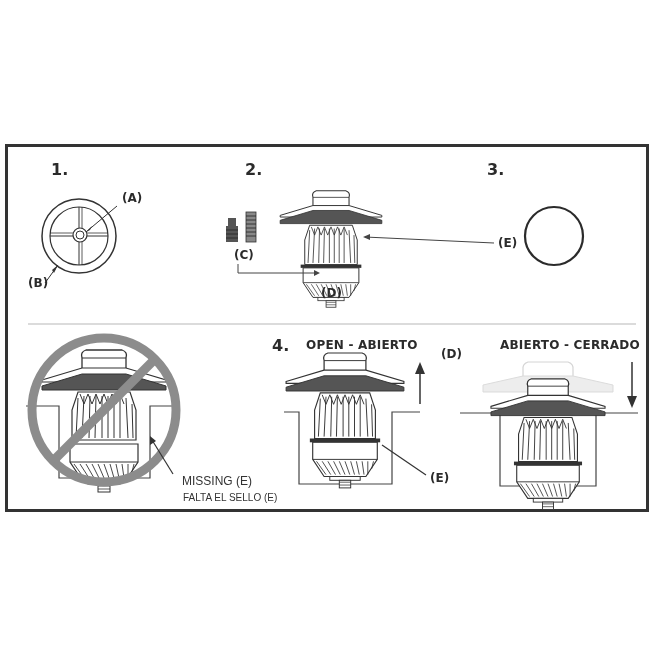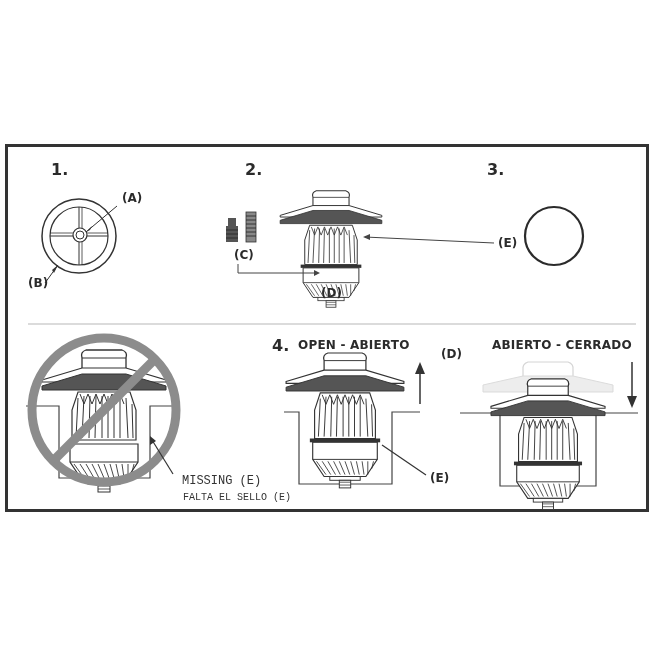"OPEN - ABIERTO" .cap { margin-left: none -> 8px }
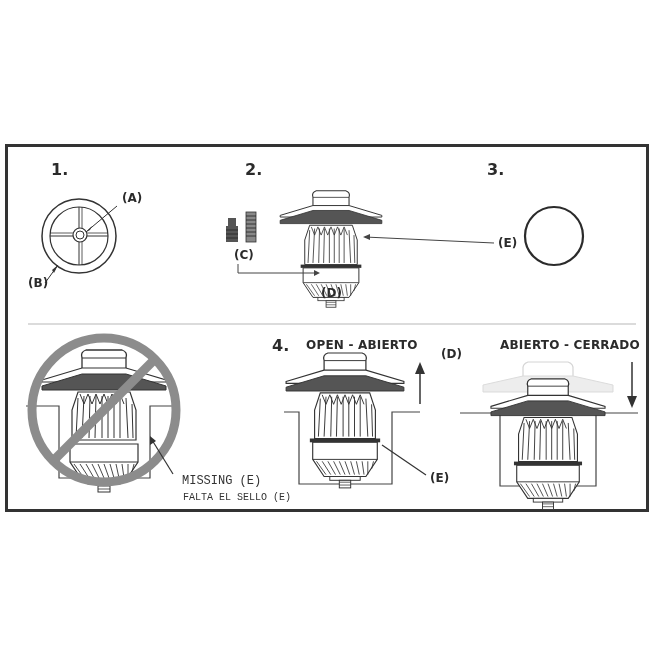"MISSING (E)" .miss { font-family: Liberation Mono, monospace -> Liberation Sans, sans-serif }
